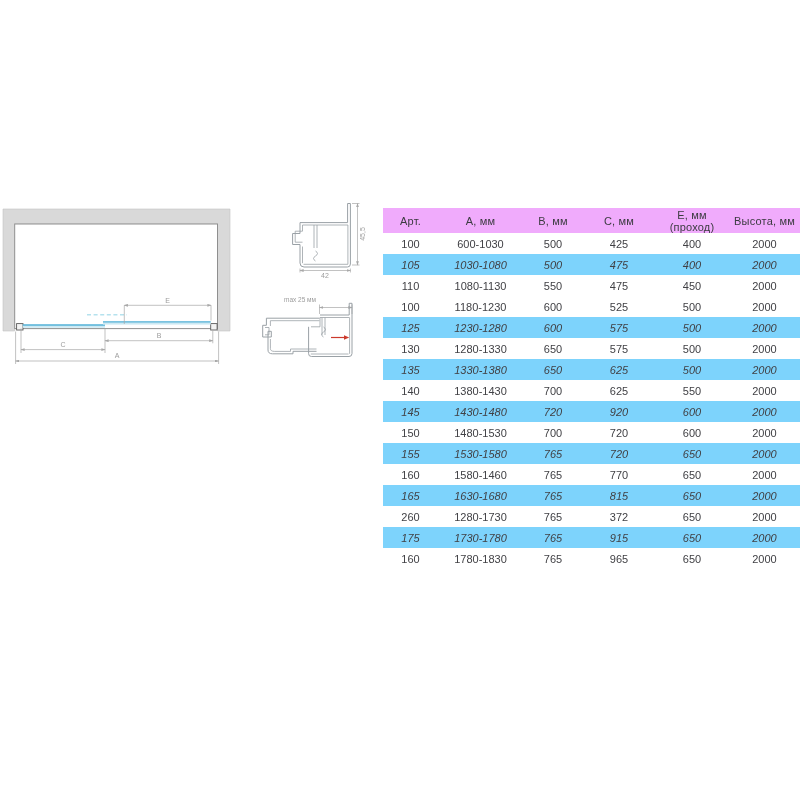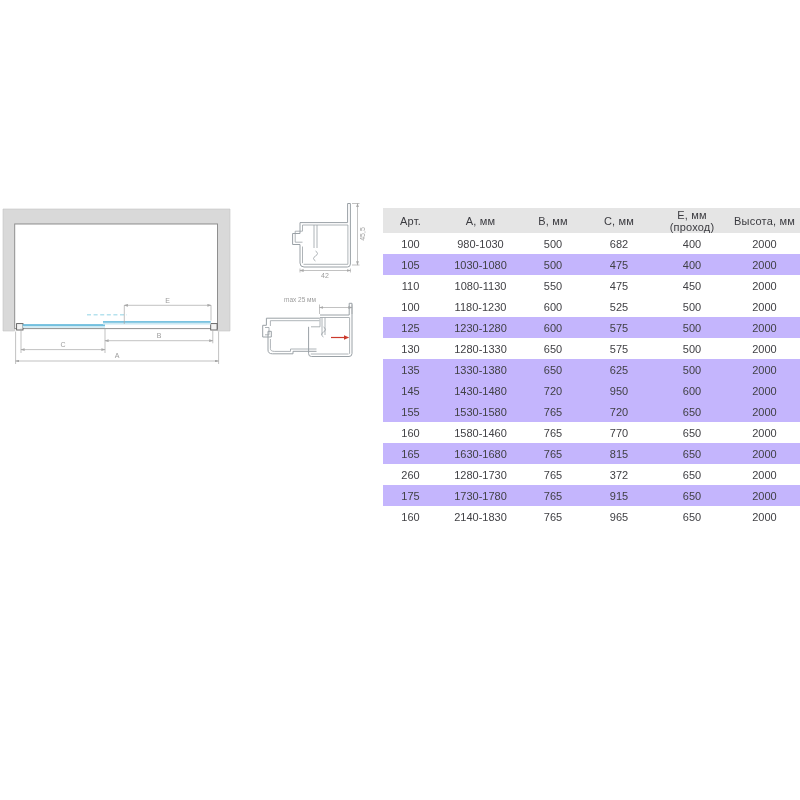"Арт." table.spec-table th { background: #e5e5e5 -> #f0abfc }
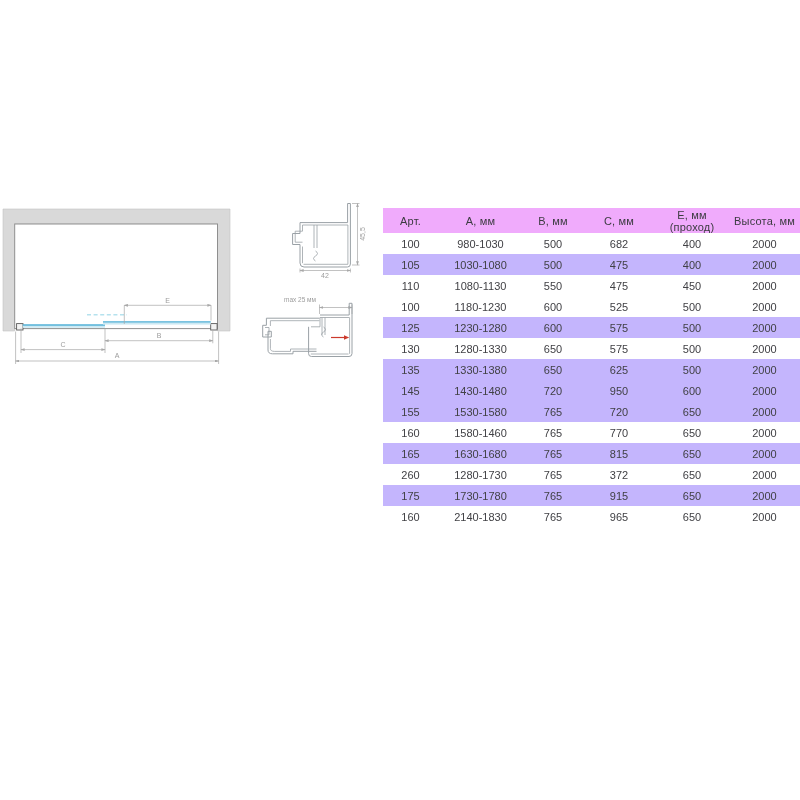"980-1030" td { text: 980-1030 -> 600-1030 }
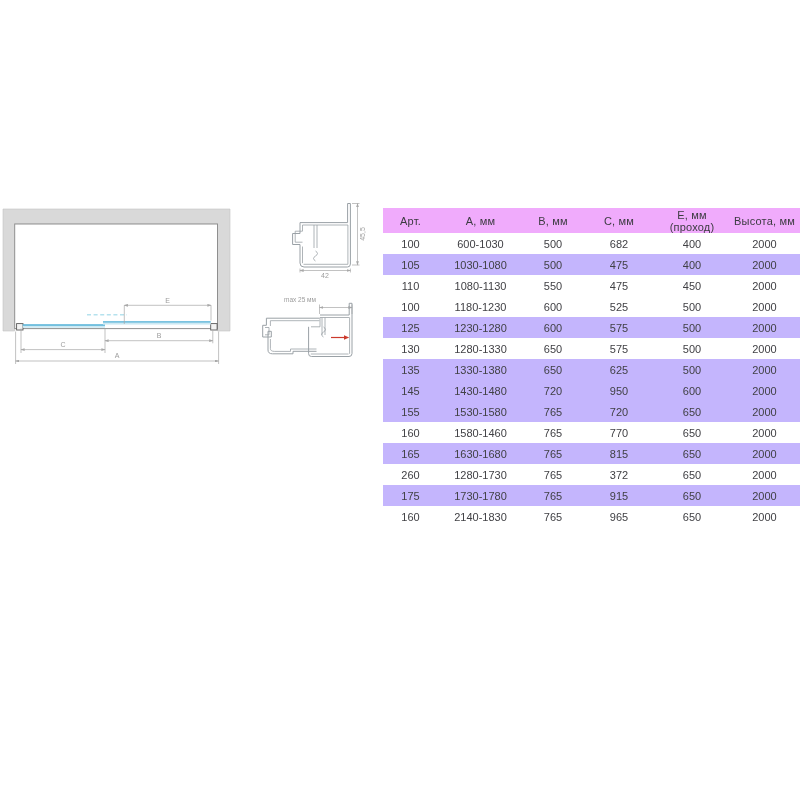"682" td { text: 682 -> 425 }
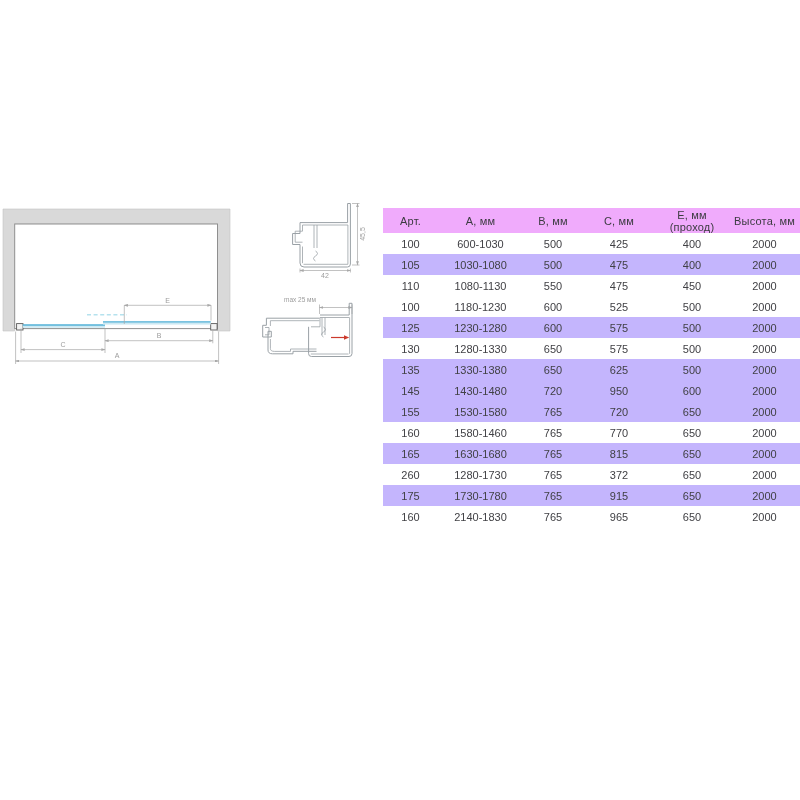"105" table.spec-table tr.alt { background: #c4b5fd -> #7dd3fc; font-style: none -> italic }
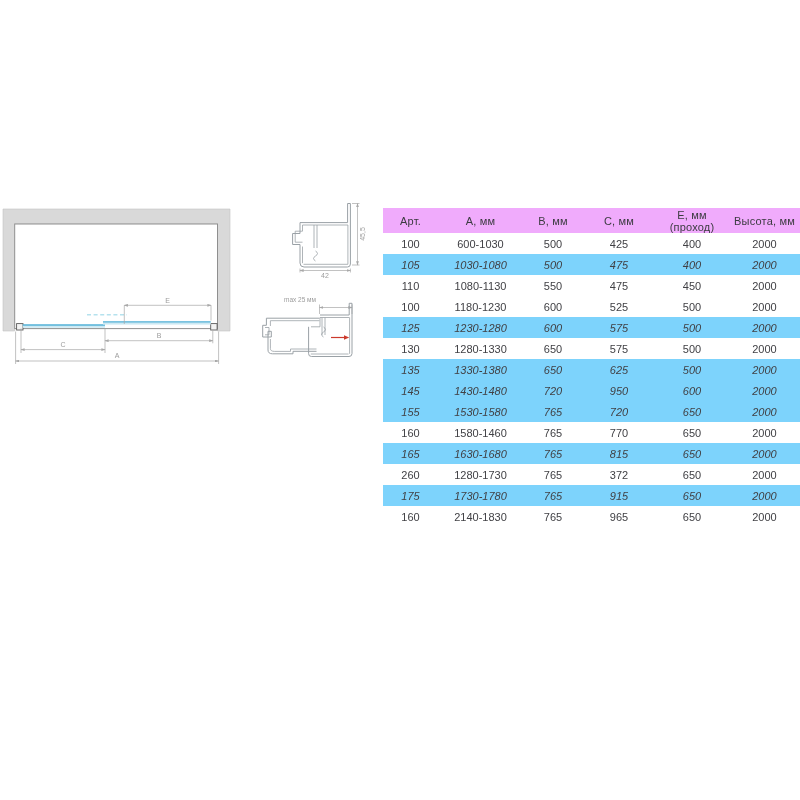"140" tr { html: none -> <tr> <td>140</td> <td>1380-1430</td> <td>700</td> <td>625</td> <td>550</td> <td>2000</td> </tr> }
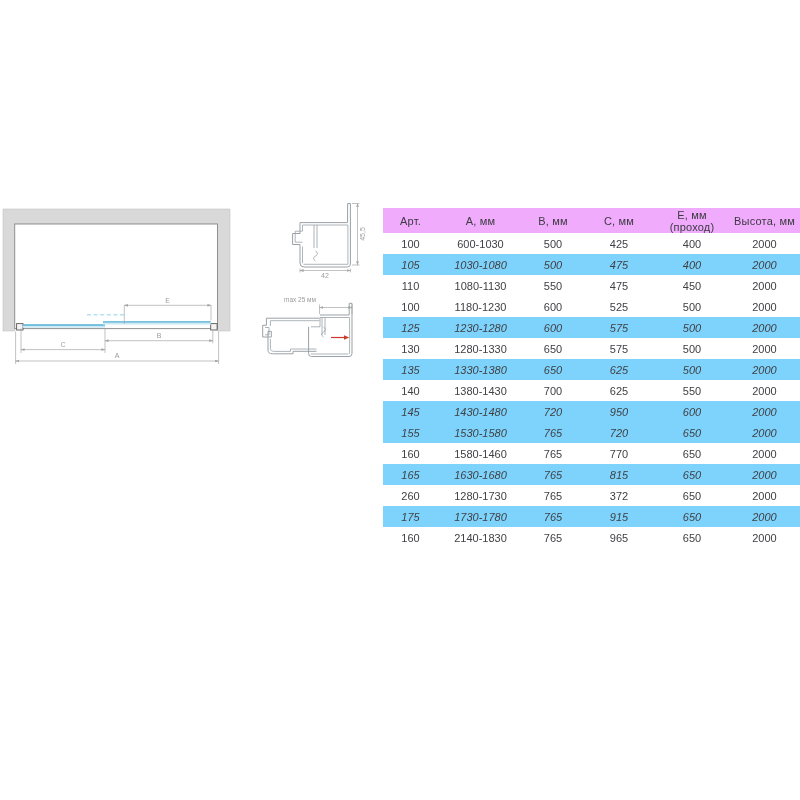"950" td { text: 950 -> 920 }
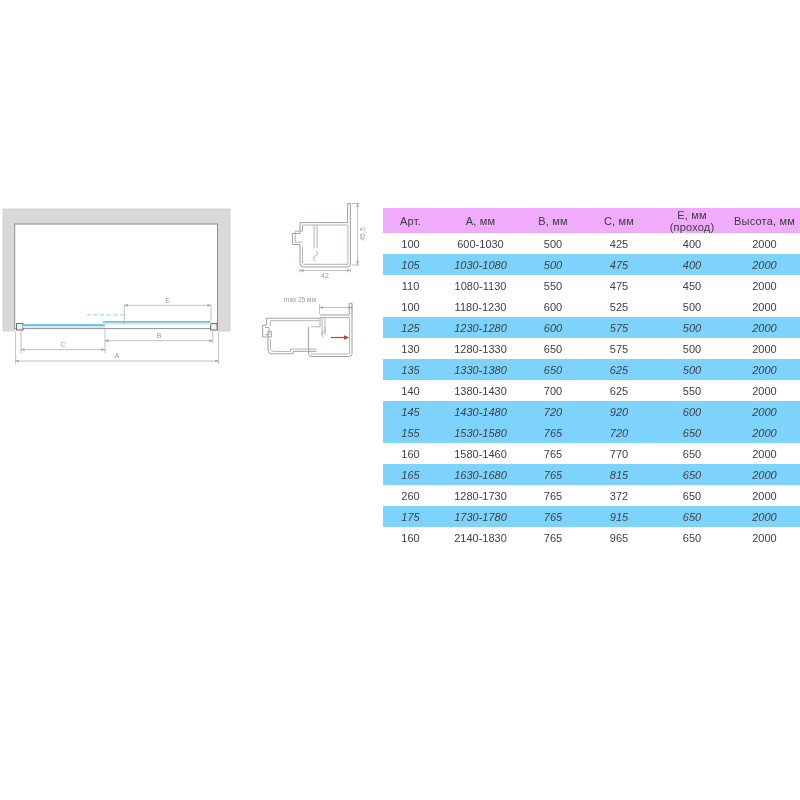"150" tr { html: none -> <tr> <td>150</td> <td>1480-1530</td> <td>700</td> <td>720</td> <td>600</td> <td>2000</td> </tr> }
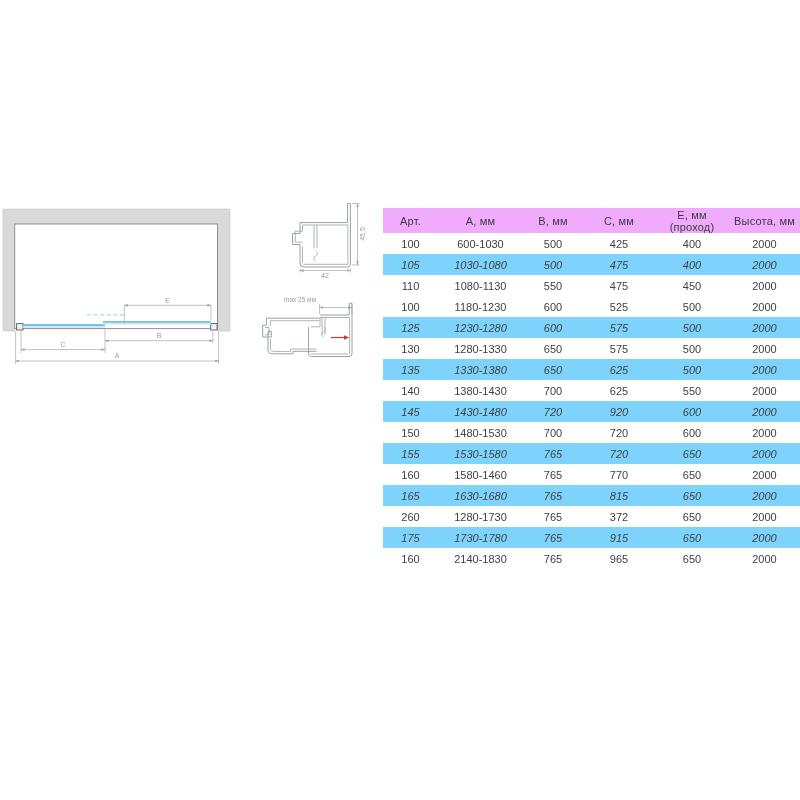"2140-1830" td { text: 2140-1830 -> 1780-1830 }
